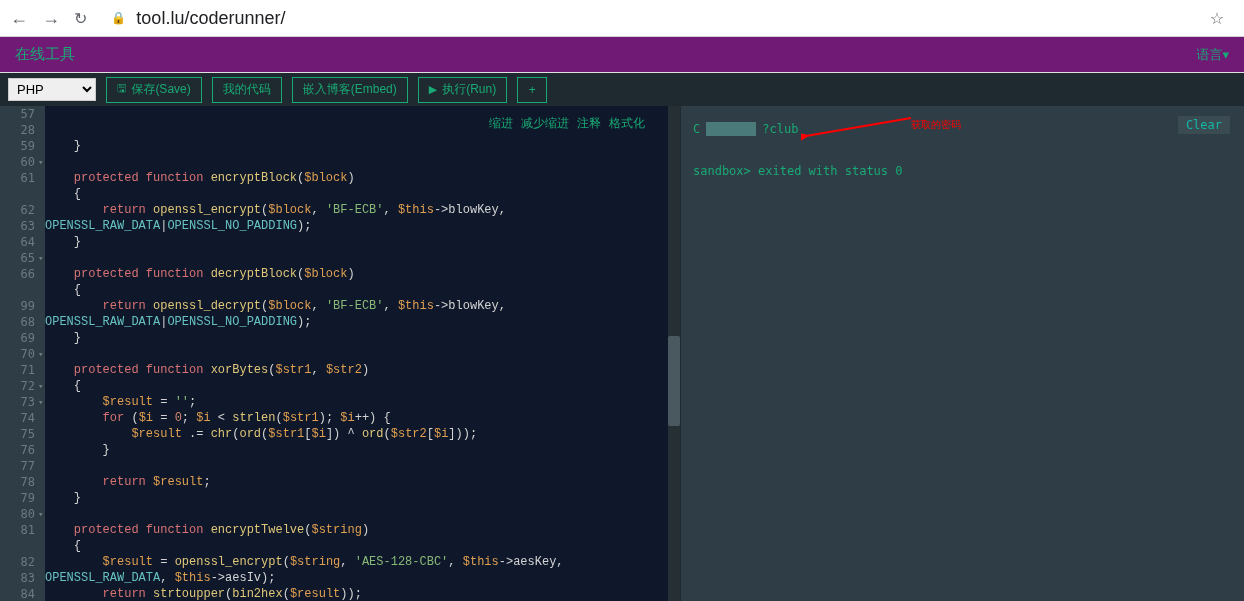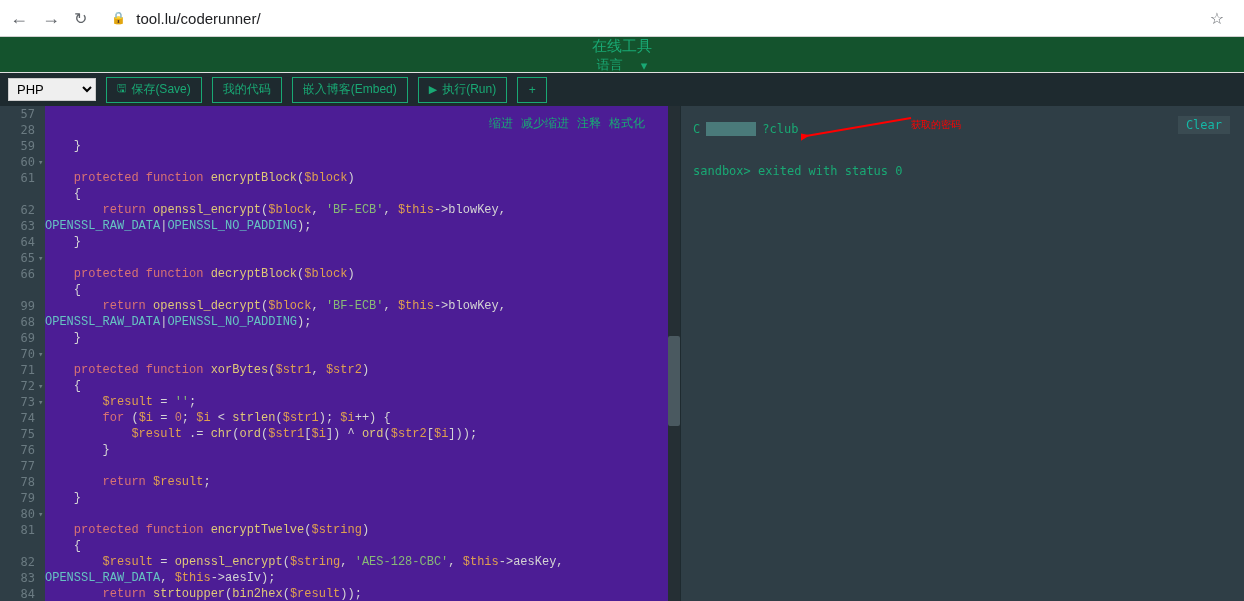"tool.lu/coderunner/" .url-text { font-size: 15px -> 18px }
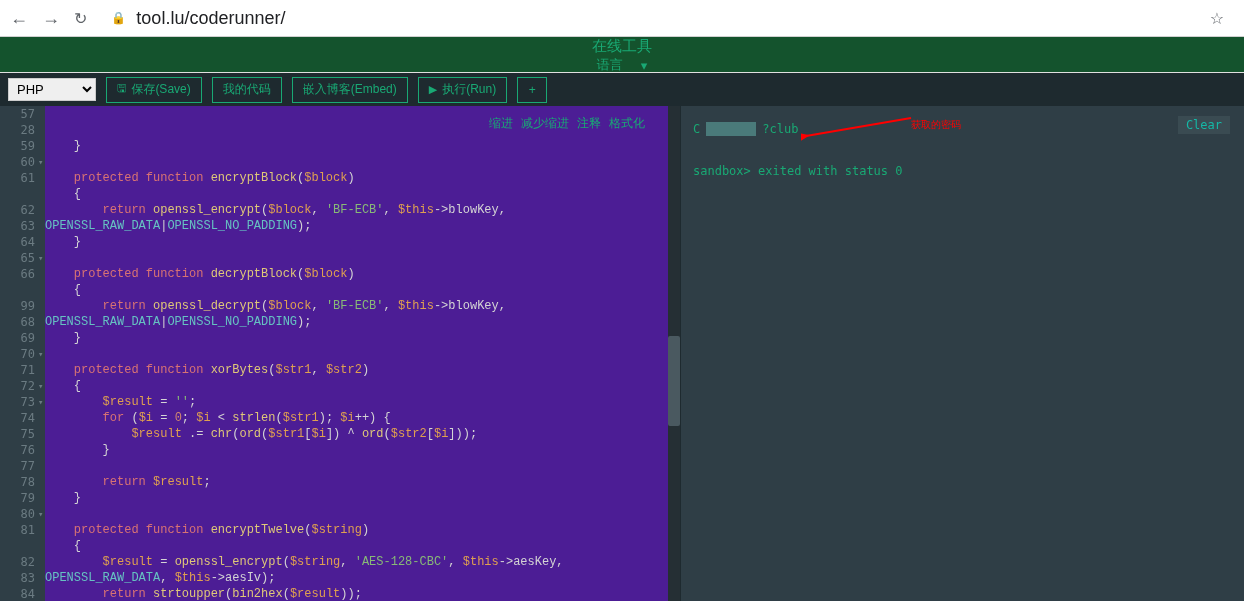"在线工具" .site-header { background: #14532d -> #701a75; flex-direction: column -> none }
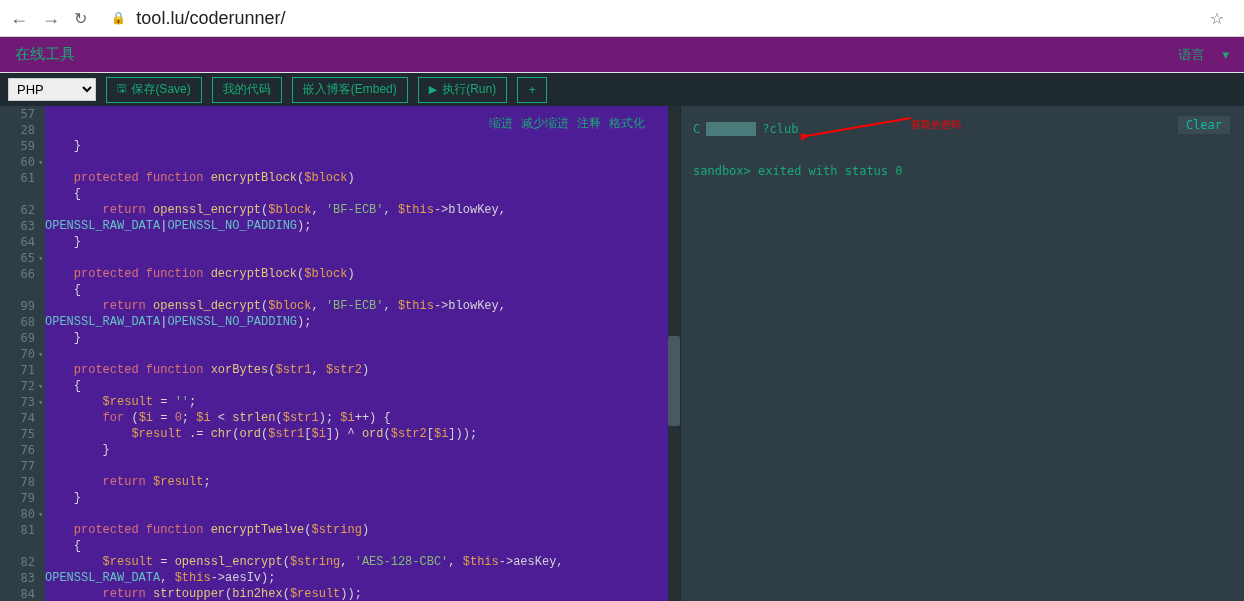"语言" .lang-toggle { gap: 18px -> 0 }
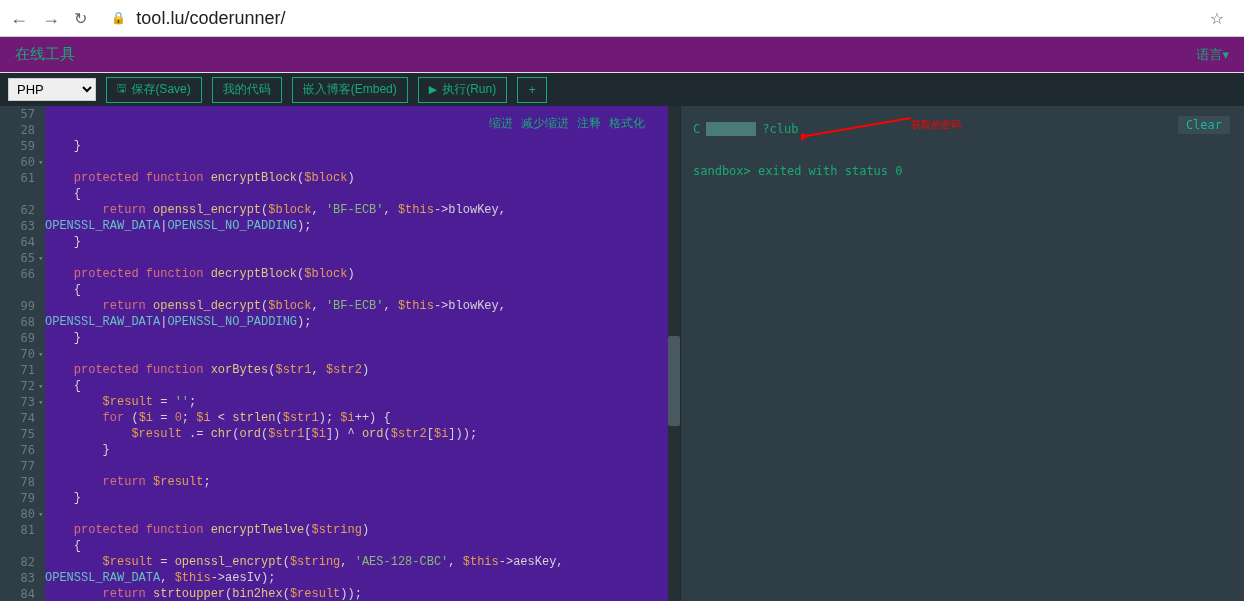"57" .editor-pane { background: #4c1d95 -> #0f172a }
